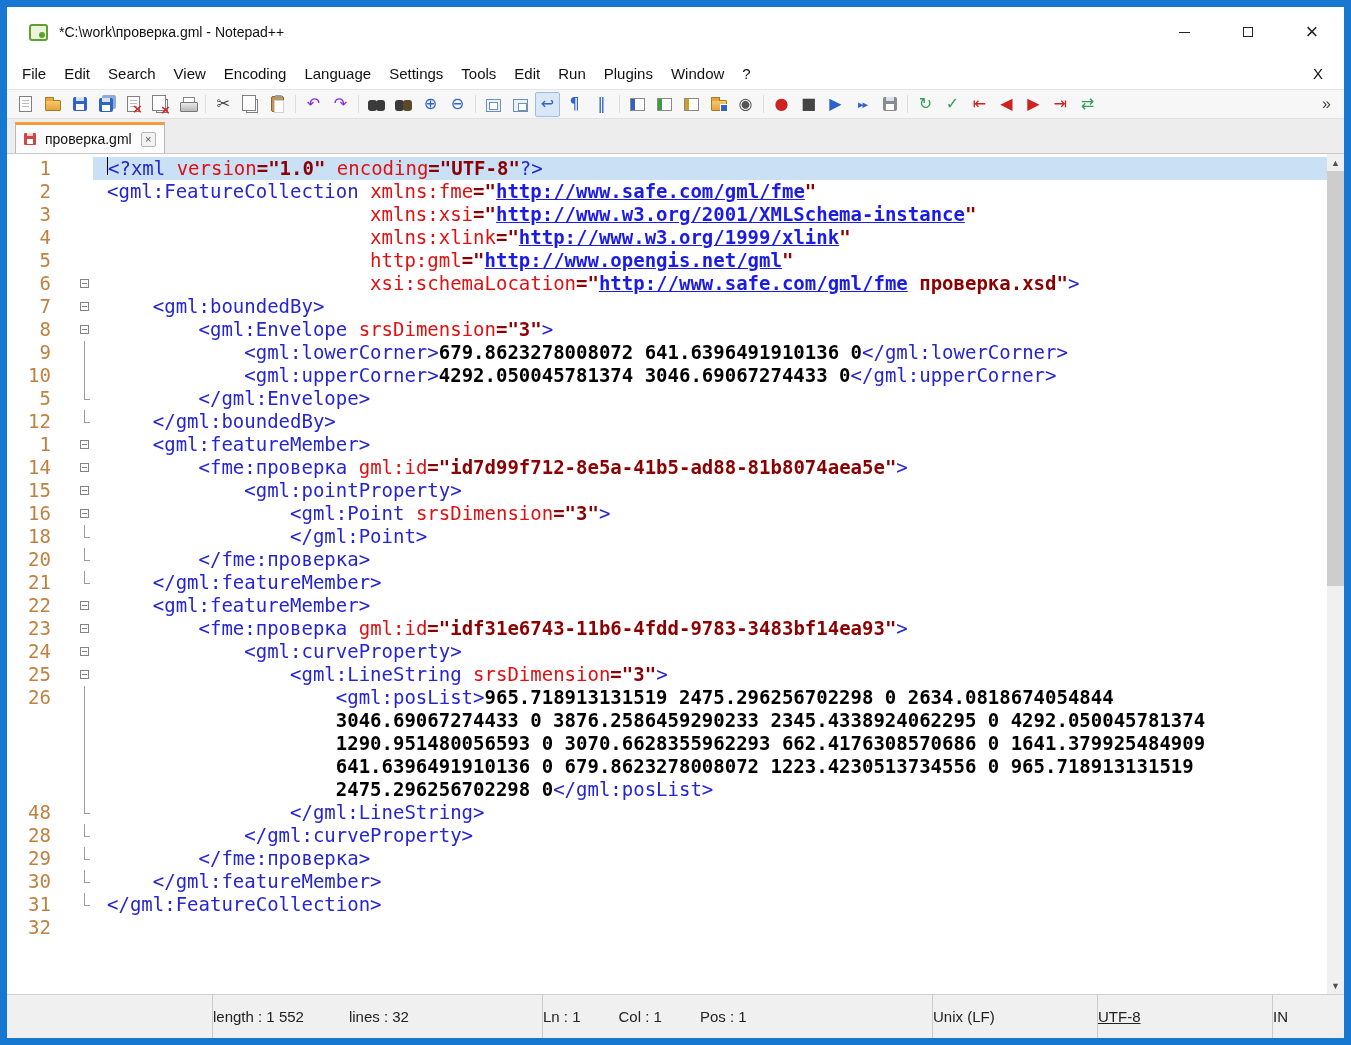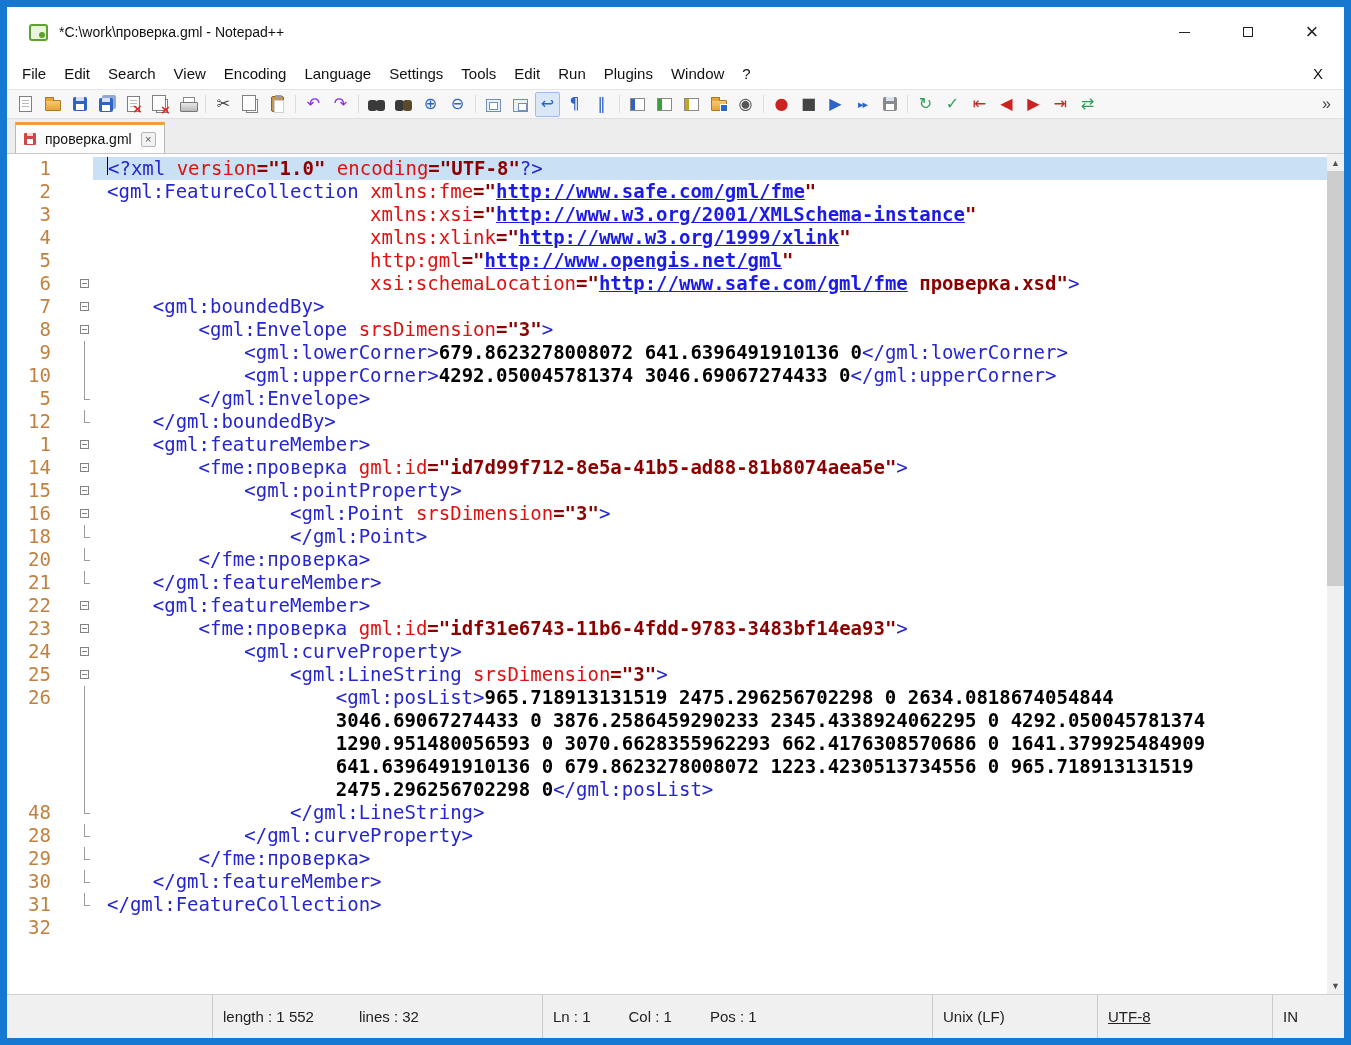"length : 1 552" .seg { padding: 0 10px -> 0 0 }
